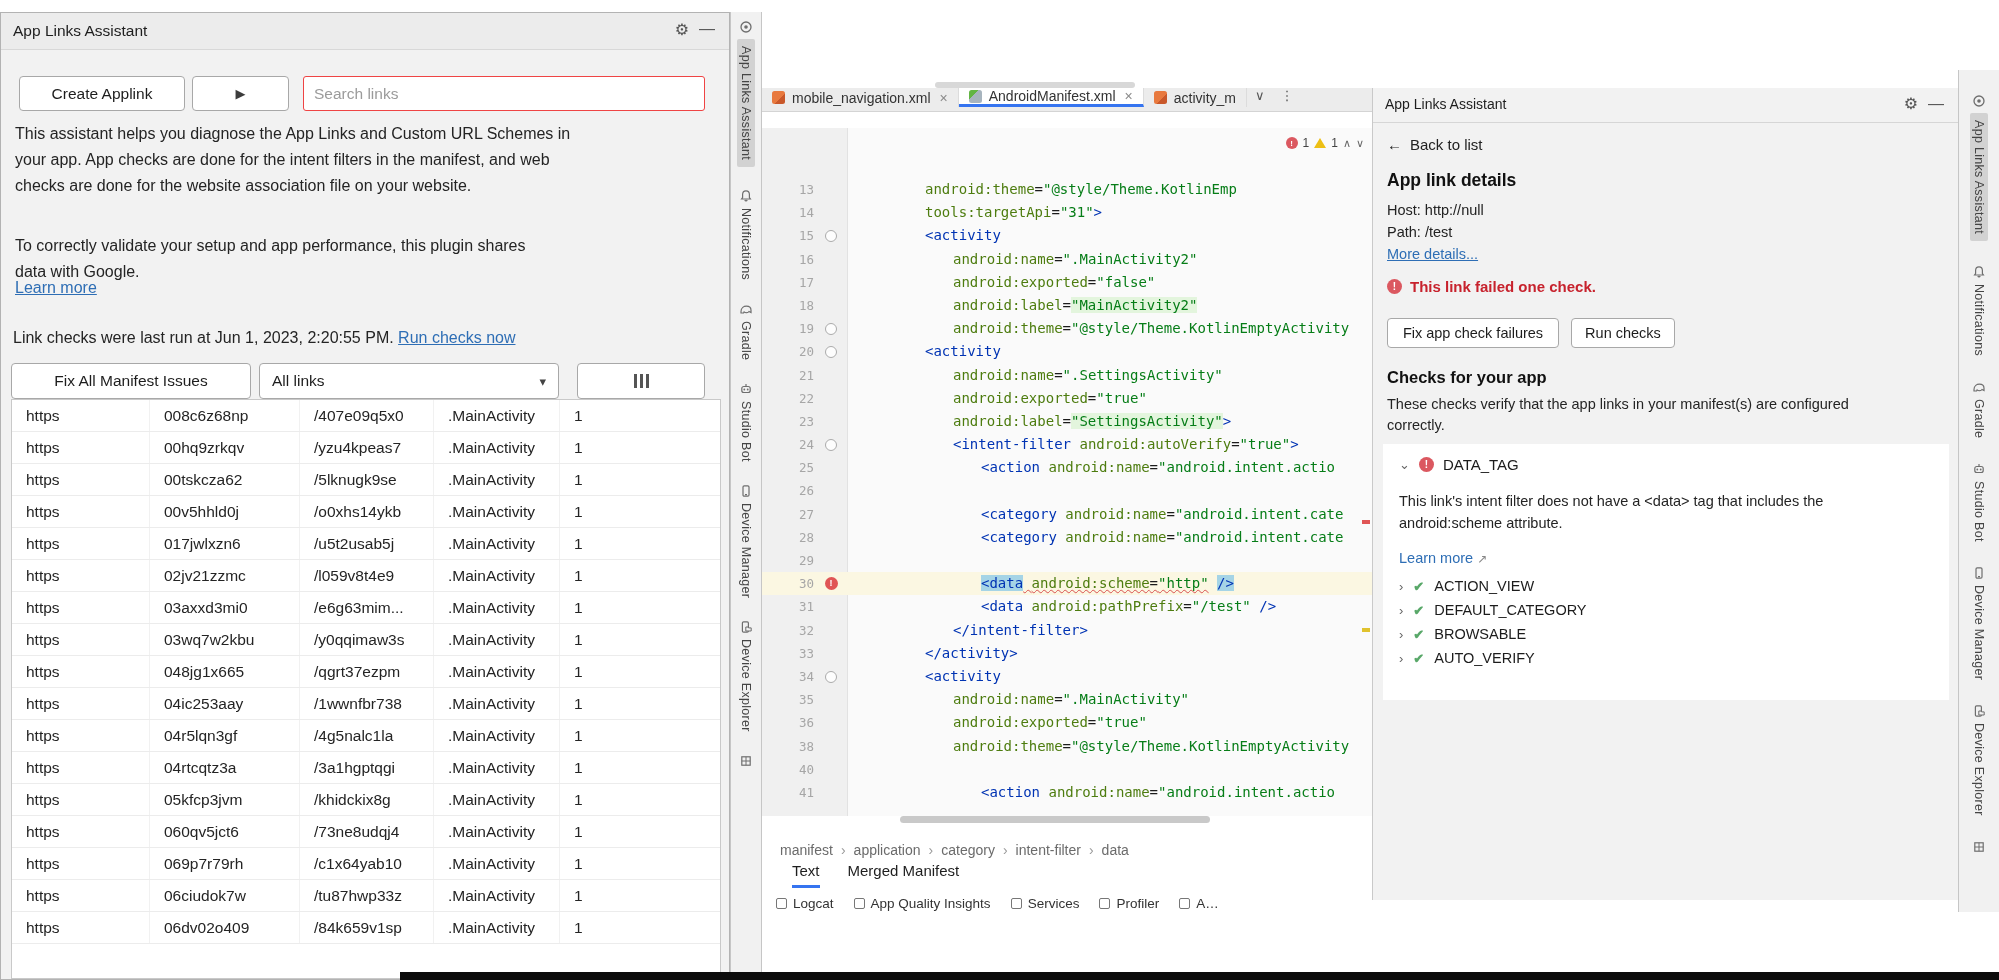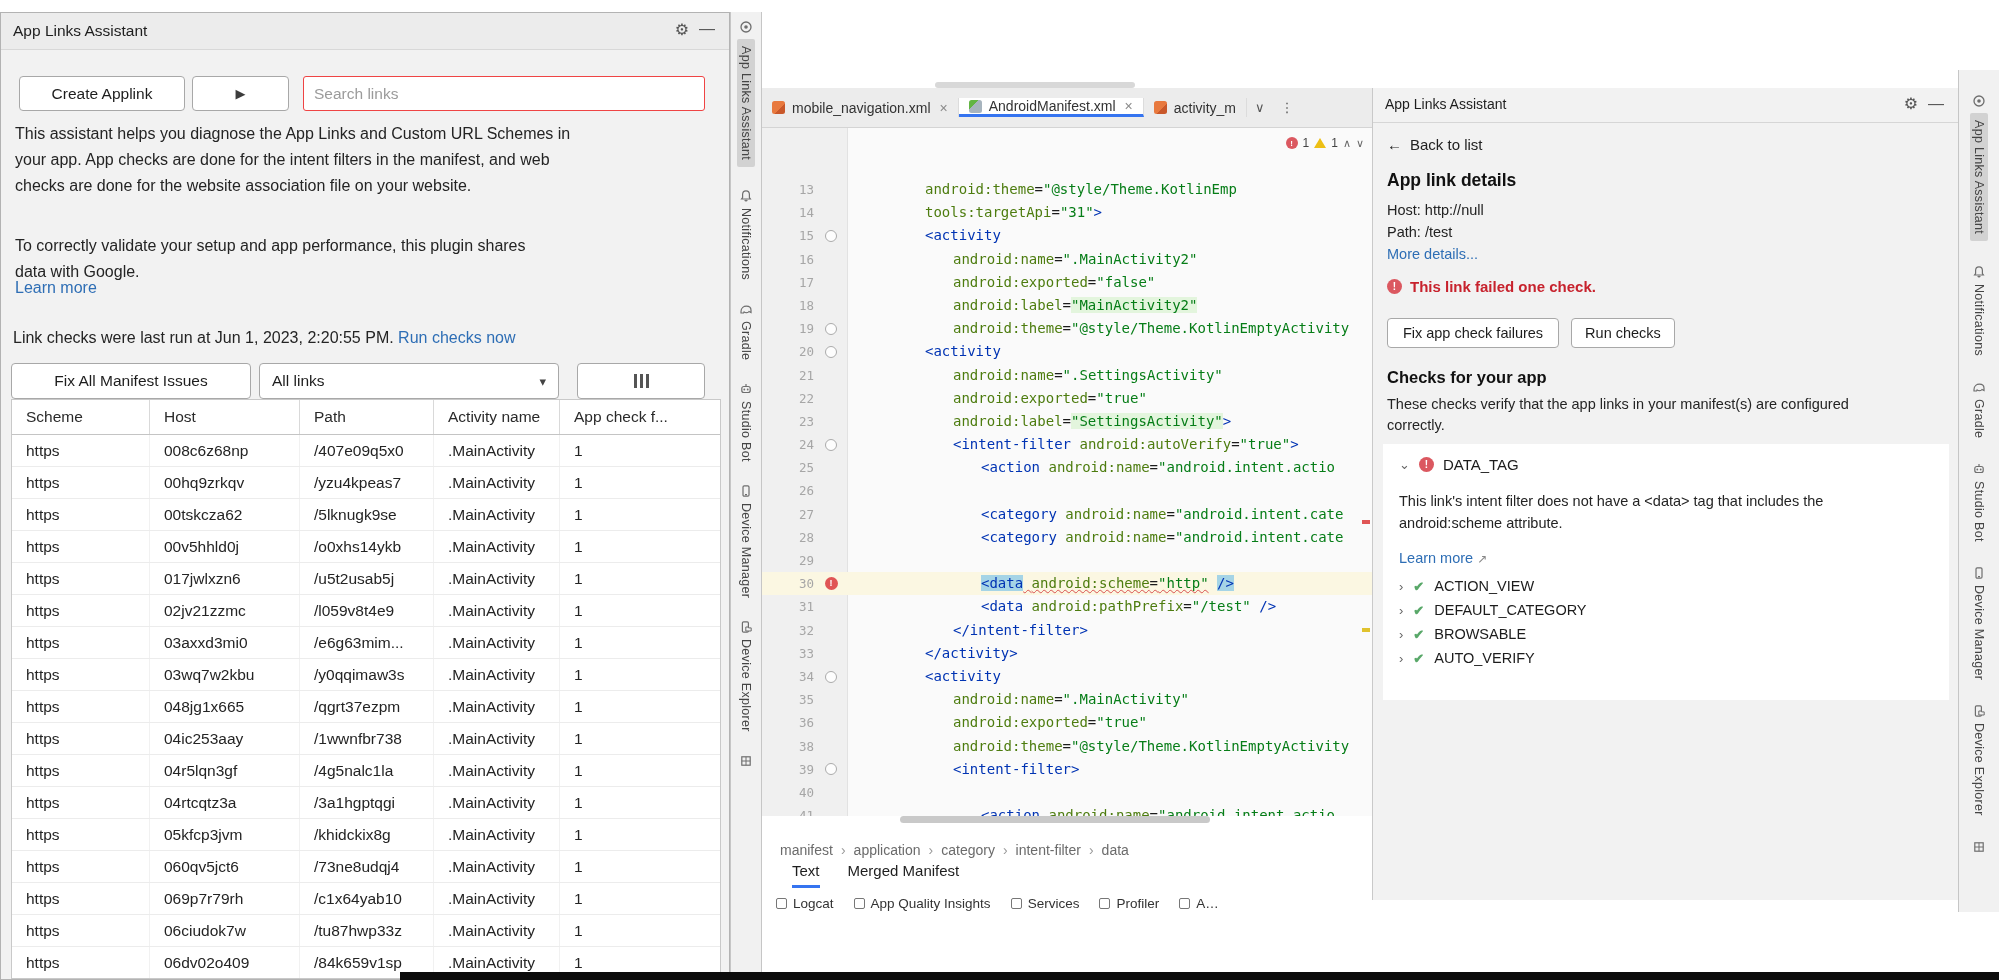"mobile_navigation.xml" #editor-tabs { align-items: center -> flex-start; height: 40px -> 24px }
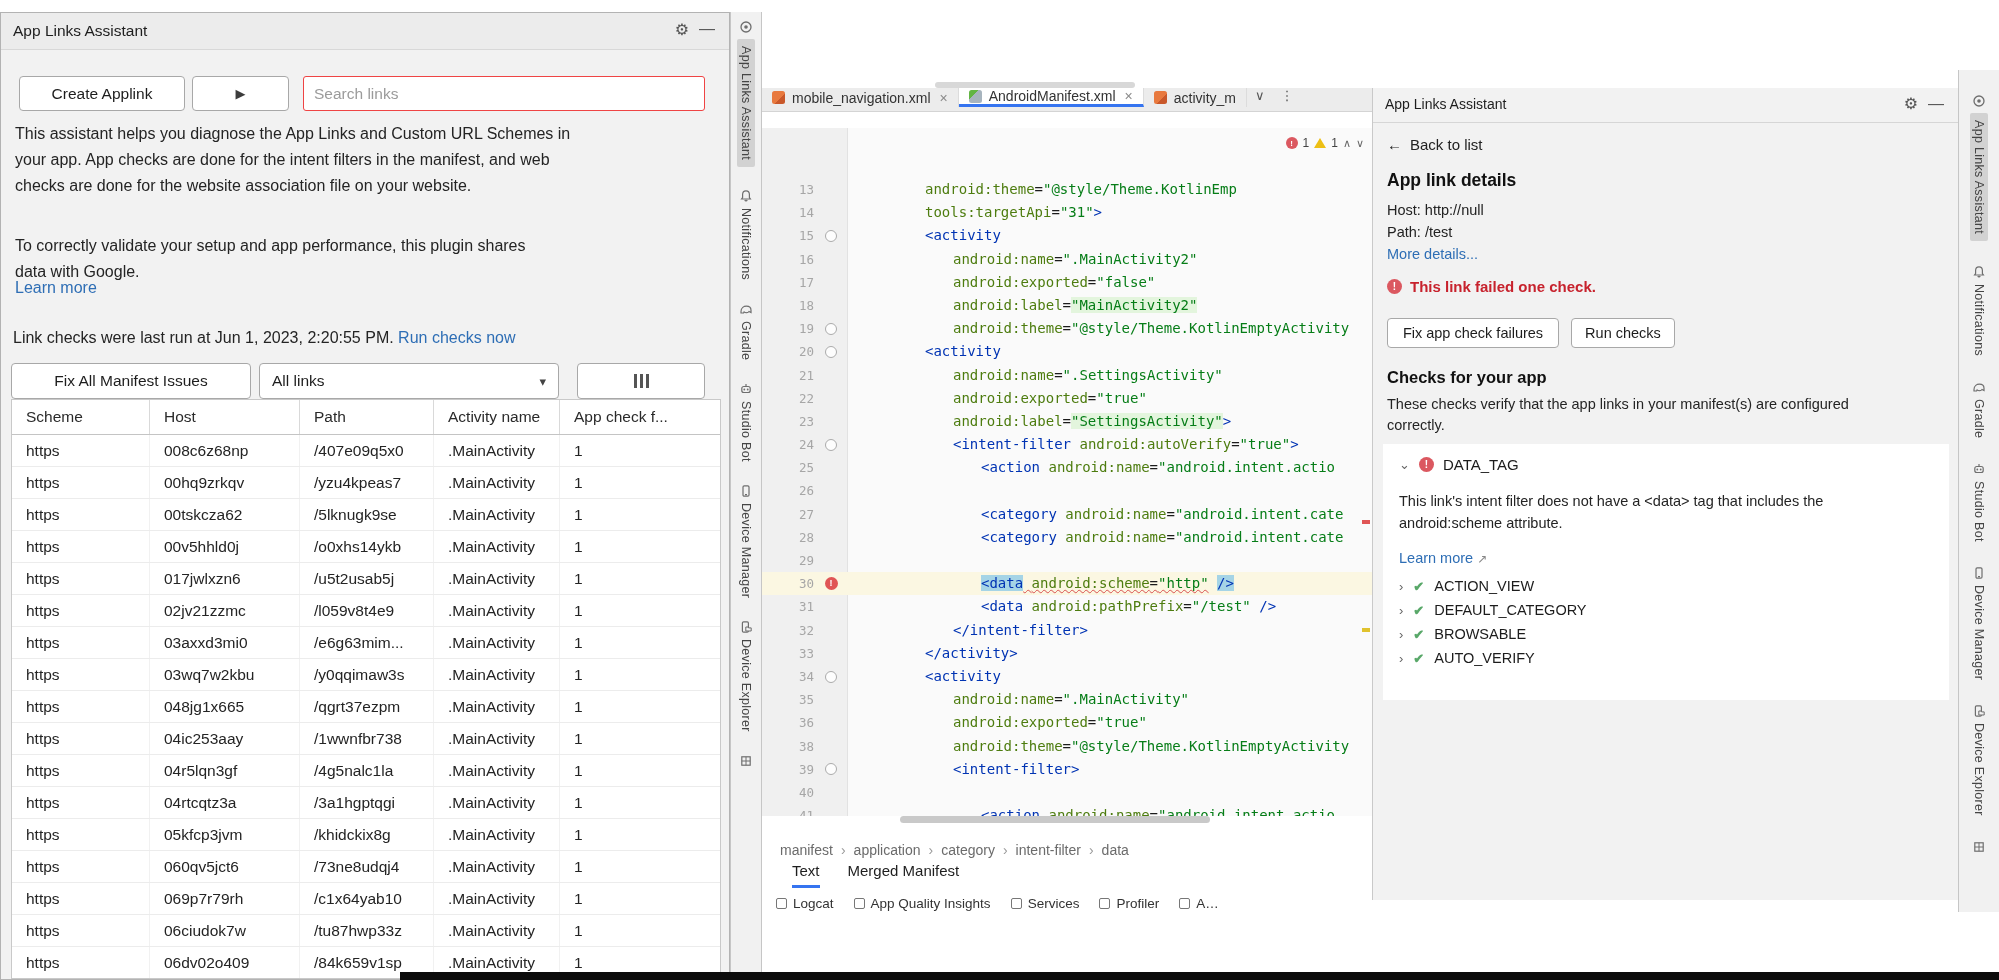"More details..." .link { text-decoration: none -> underline }
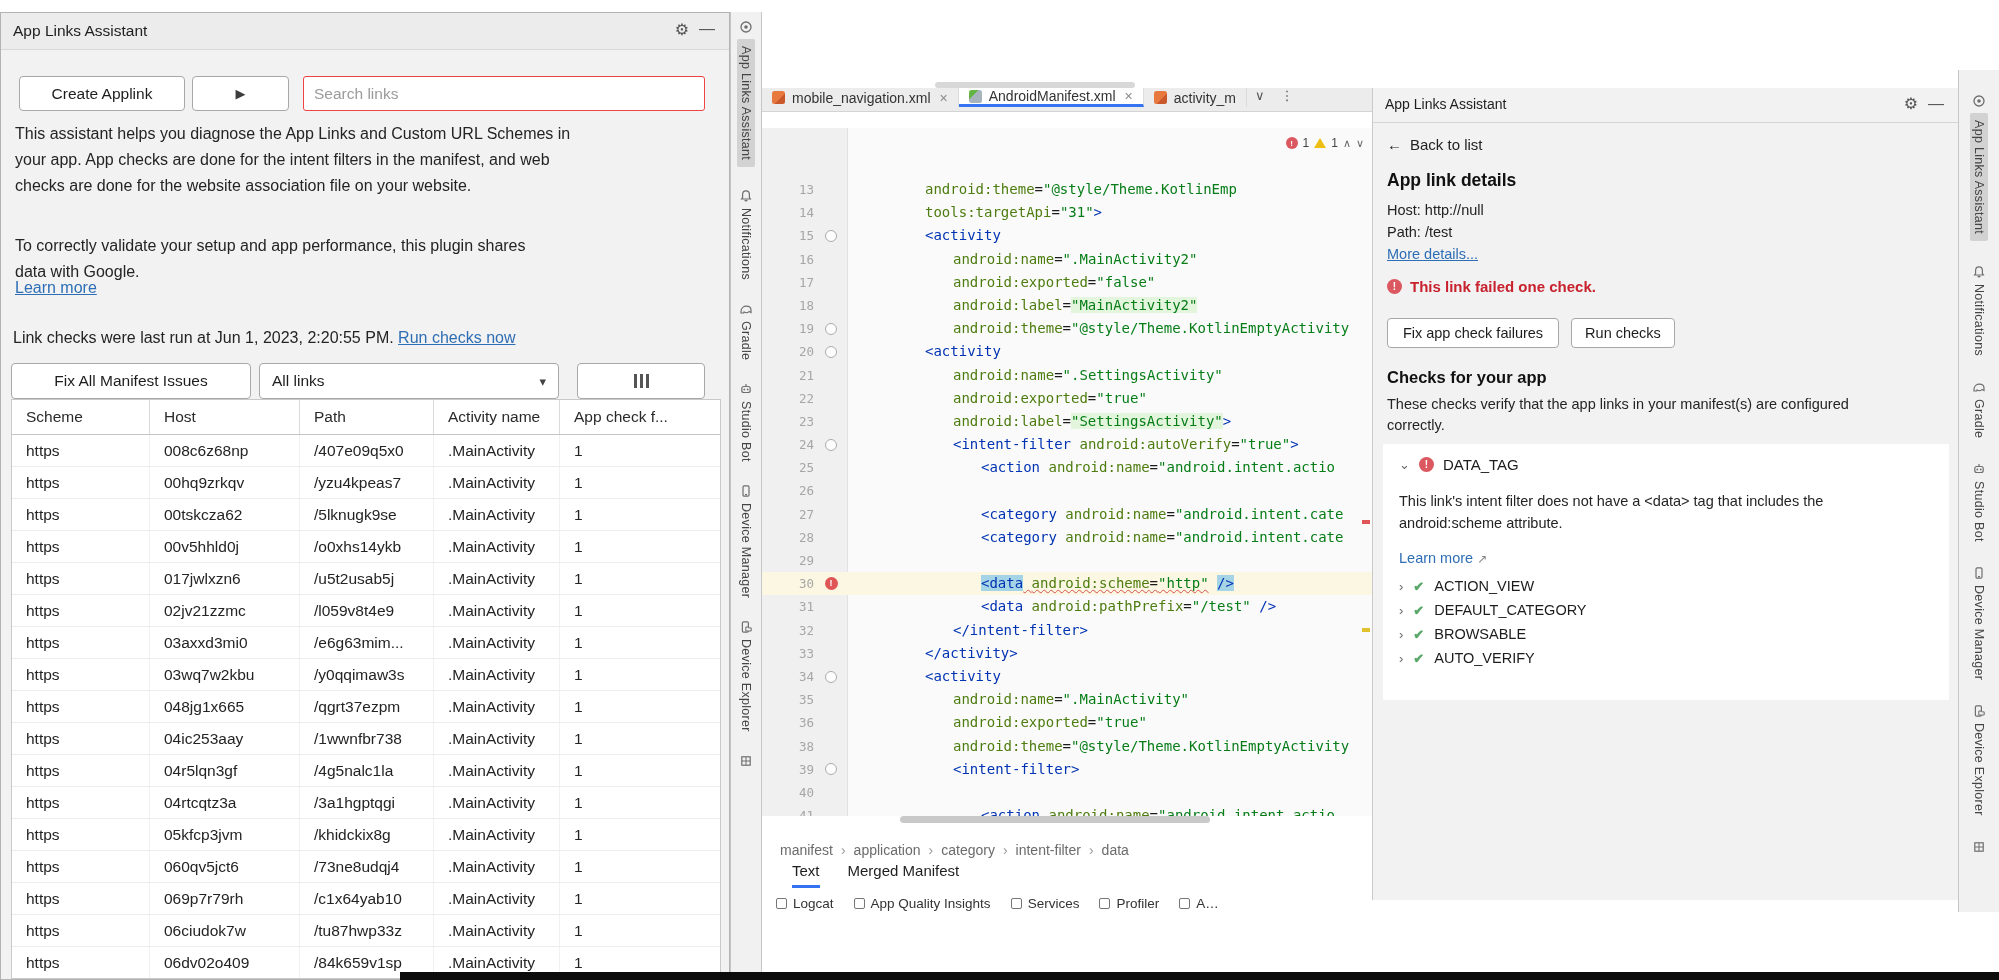"Scheme" div.thead { html: <div> <div>Scheme</div> <div>Host</div> <div>Path</div> <div>Activity name</div> <div>App check f...</div> </div> -> none }
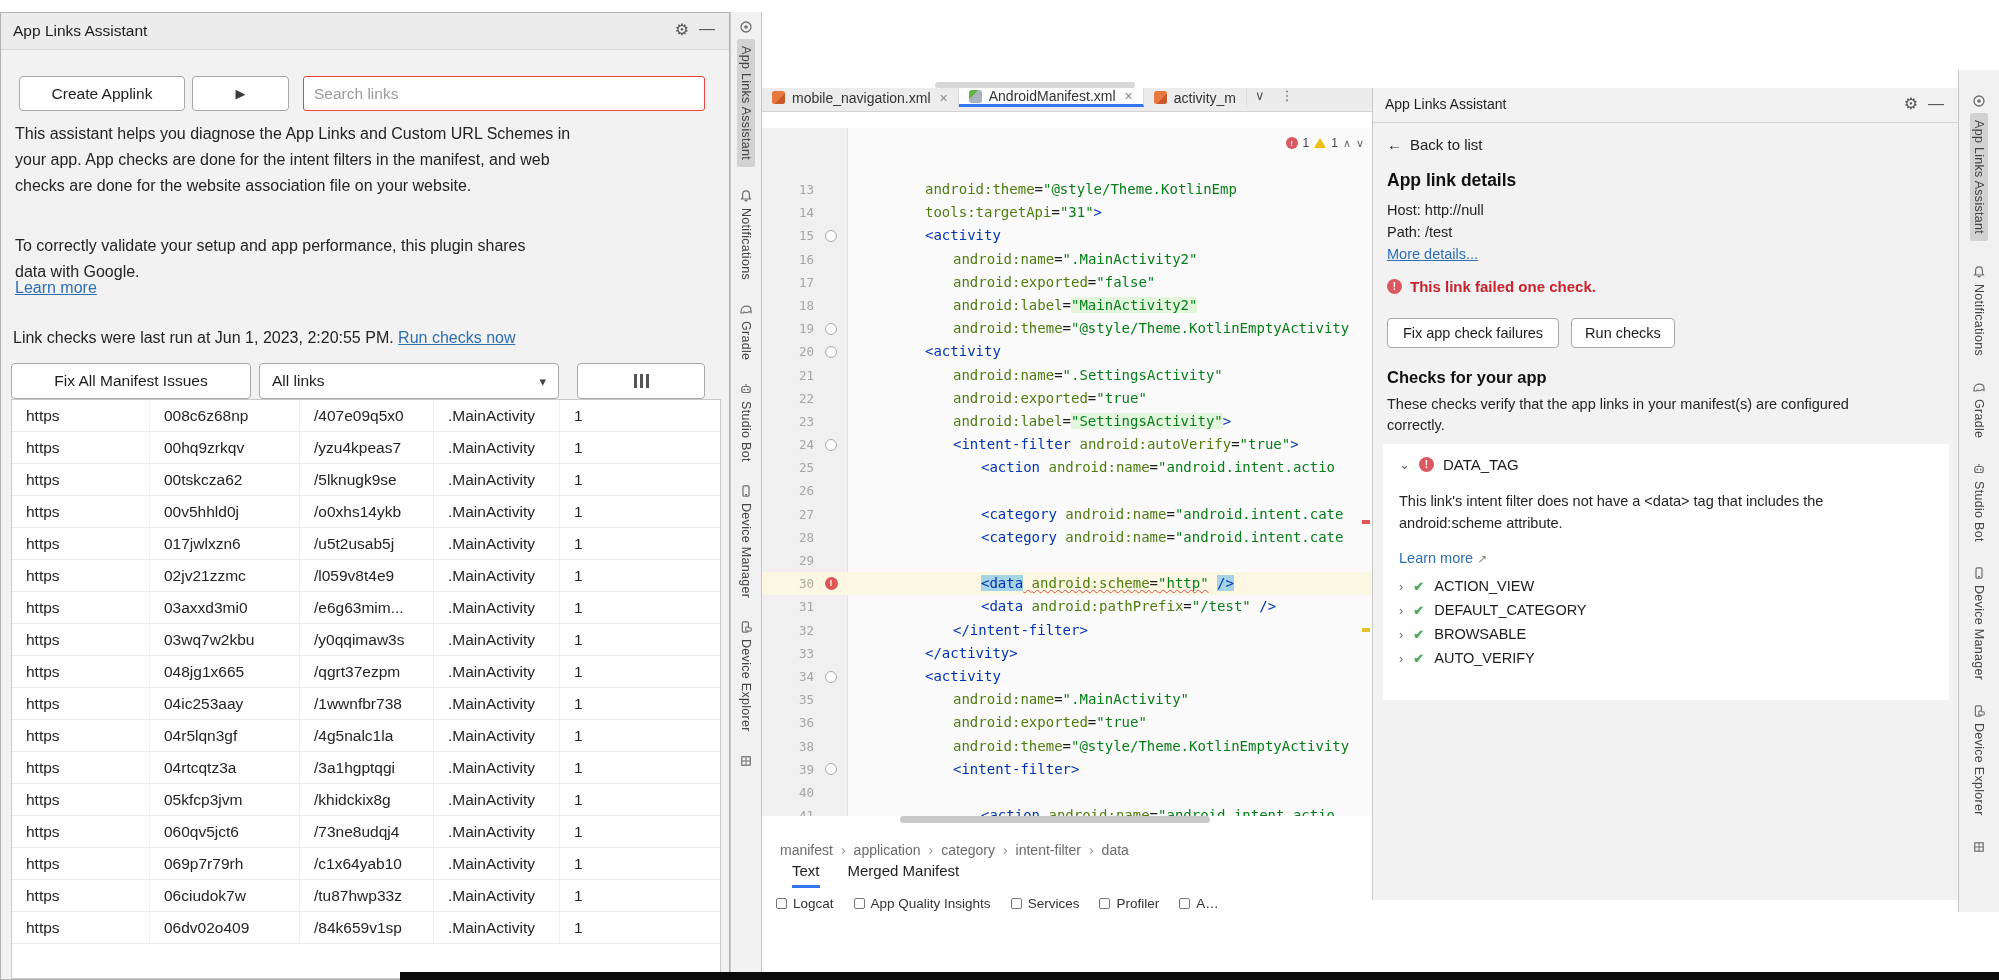"39" div.code-line { html: <div><span>39</span><span><span></span></span><span><span>&lt;intent-filter&gt;</span></span></div> -> none }
